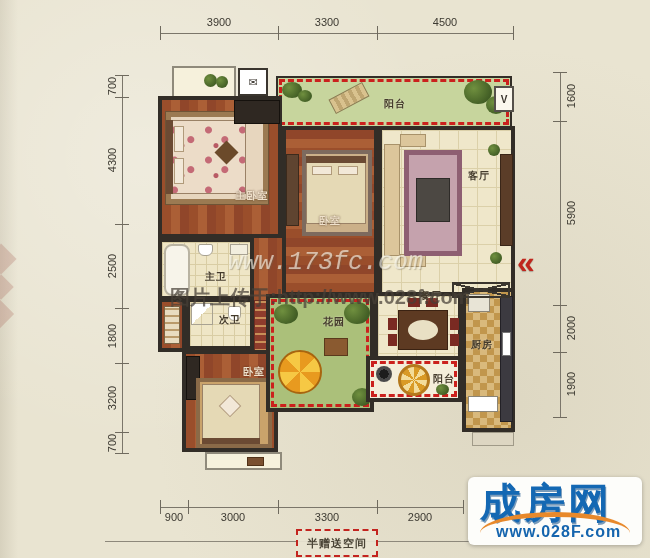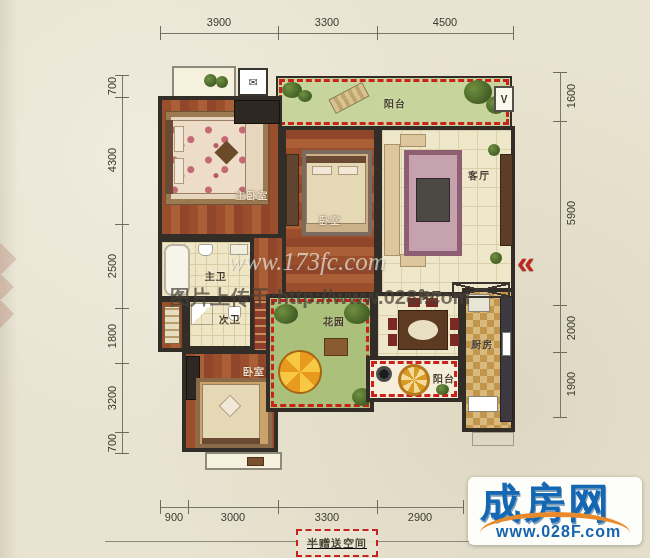"www.173fc.com" div.wm { font-family: none -> Liberation Mono, monospace }
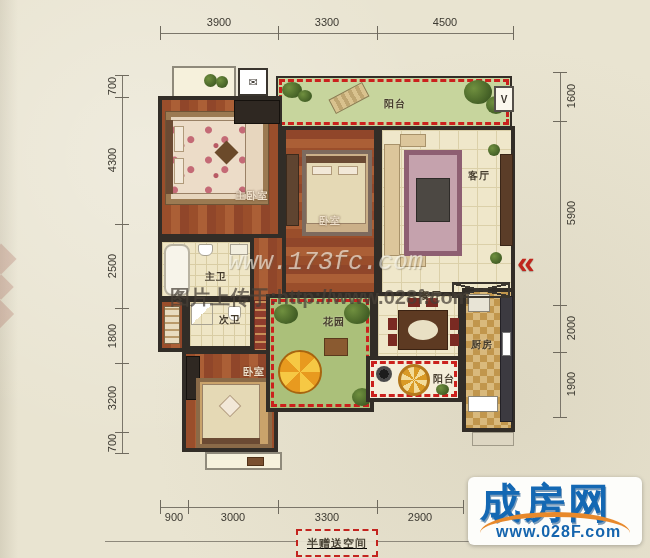"半赠送空间" div.halfgift-box { text-decoration: underline -> none }
